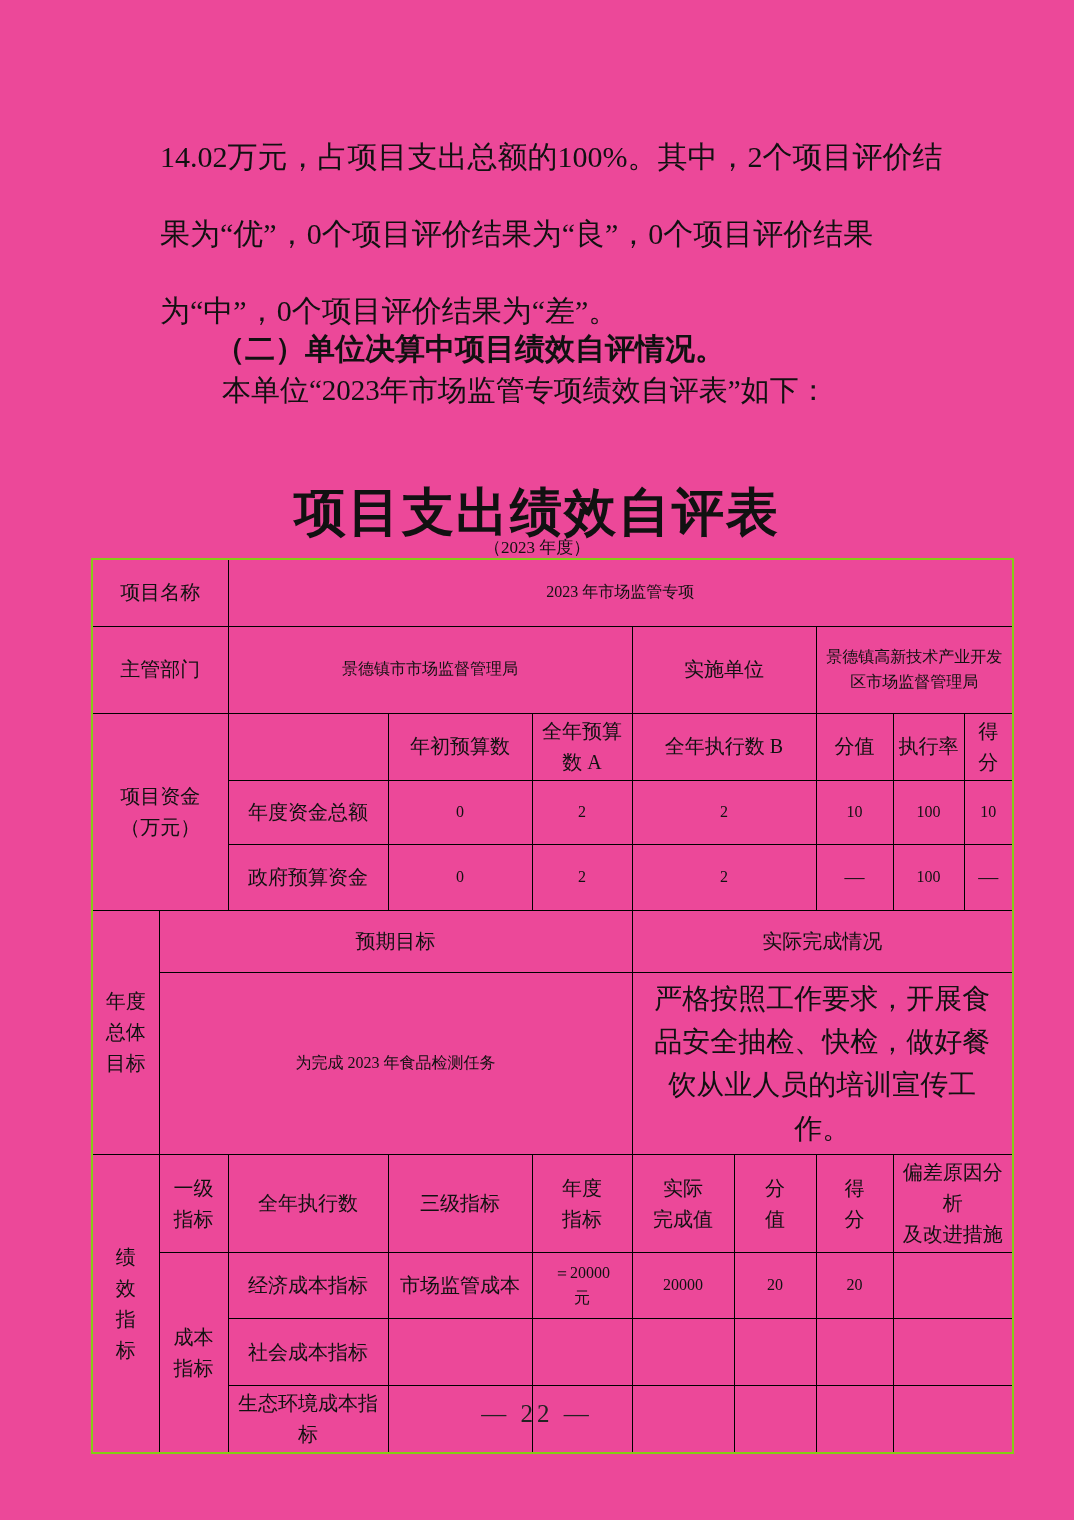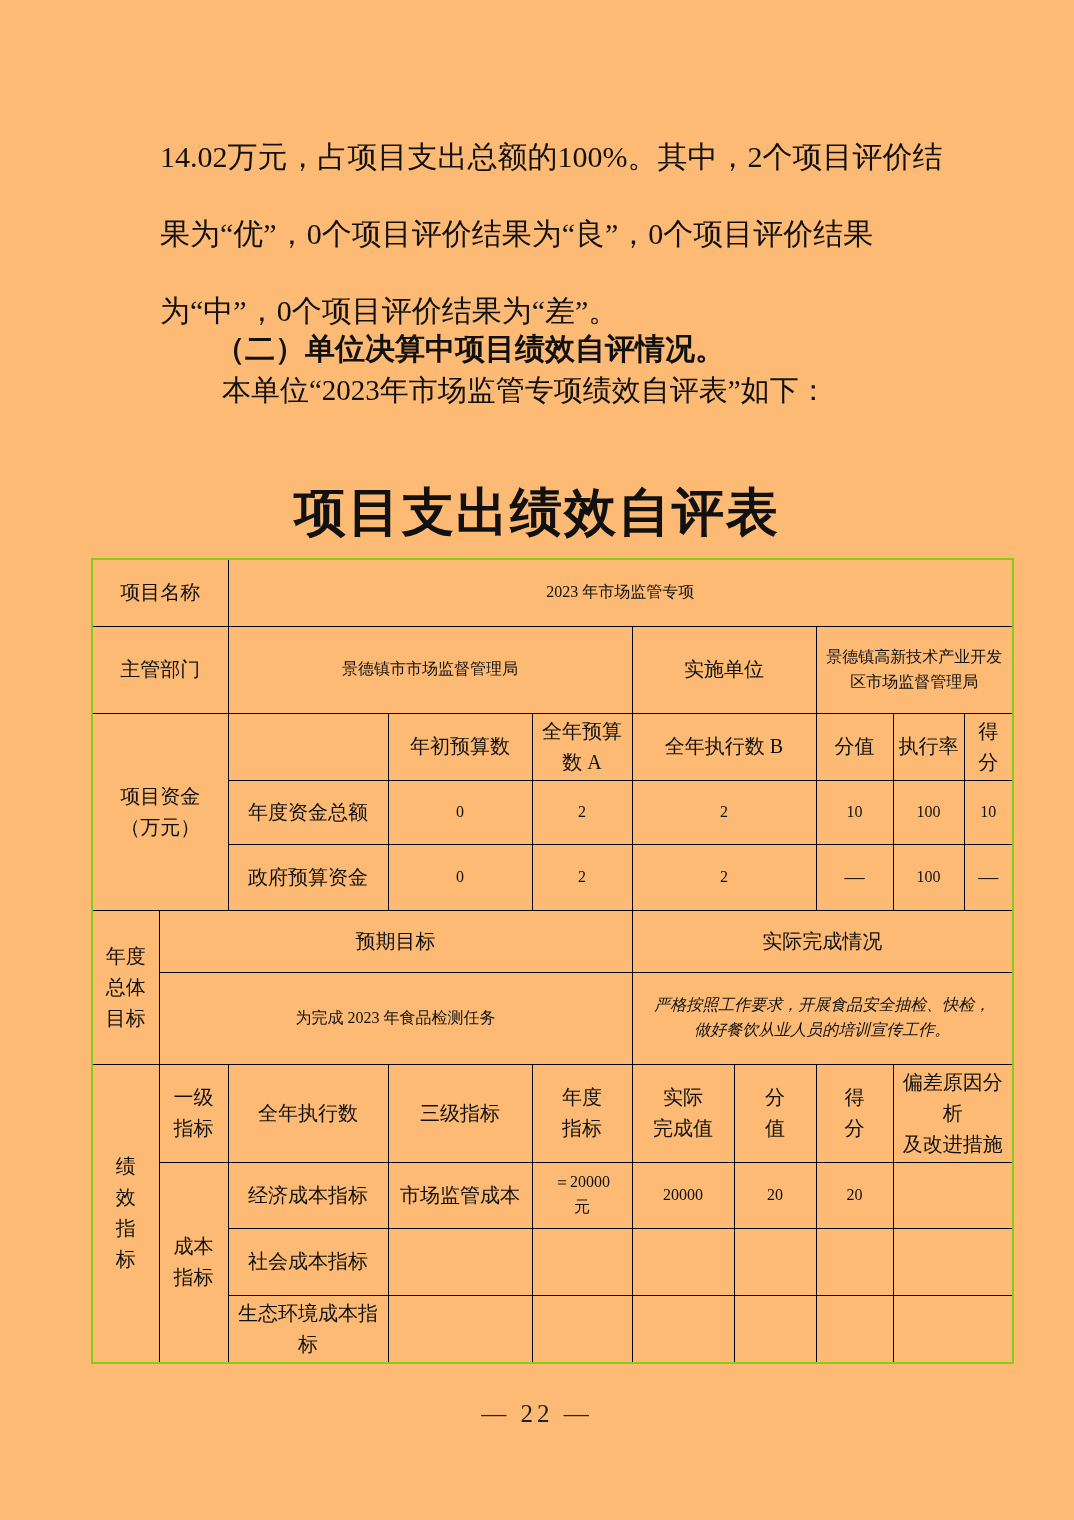"14.02万元，占项目支出总额的100%。其中，2个项目评价结" .page { background: #fdba74 -> #ec4899 }
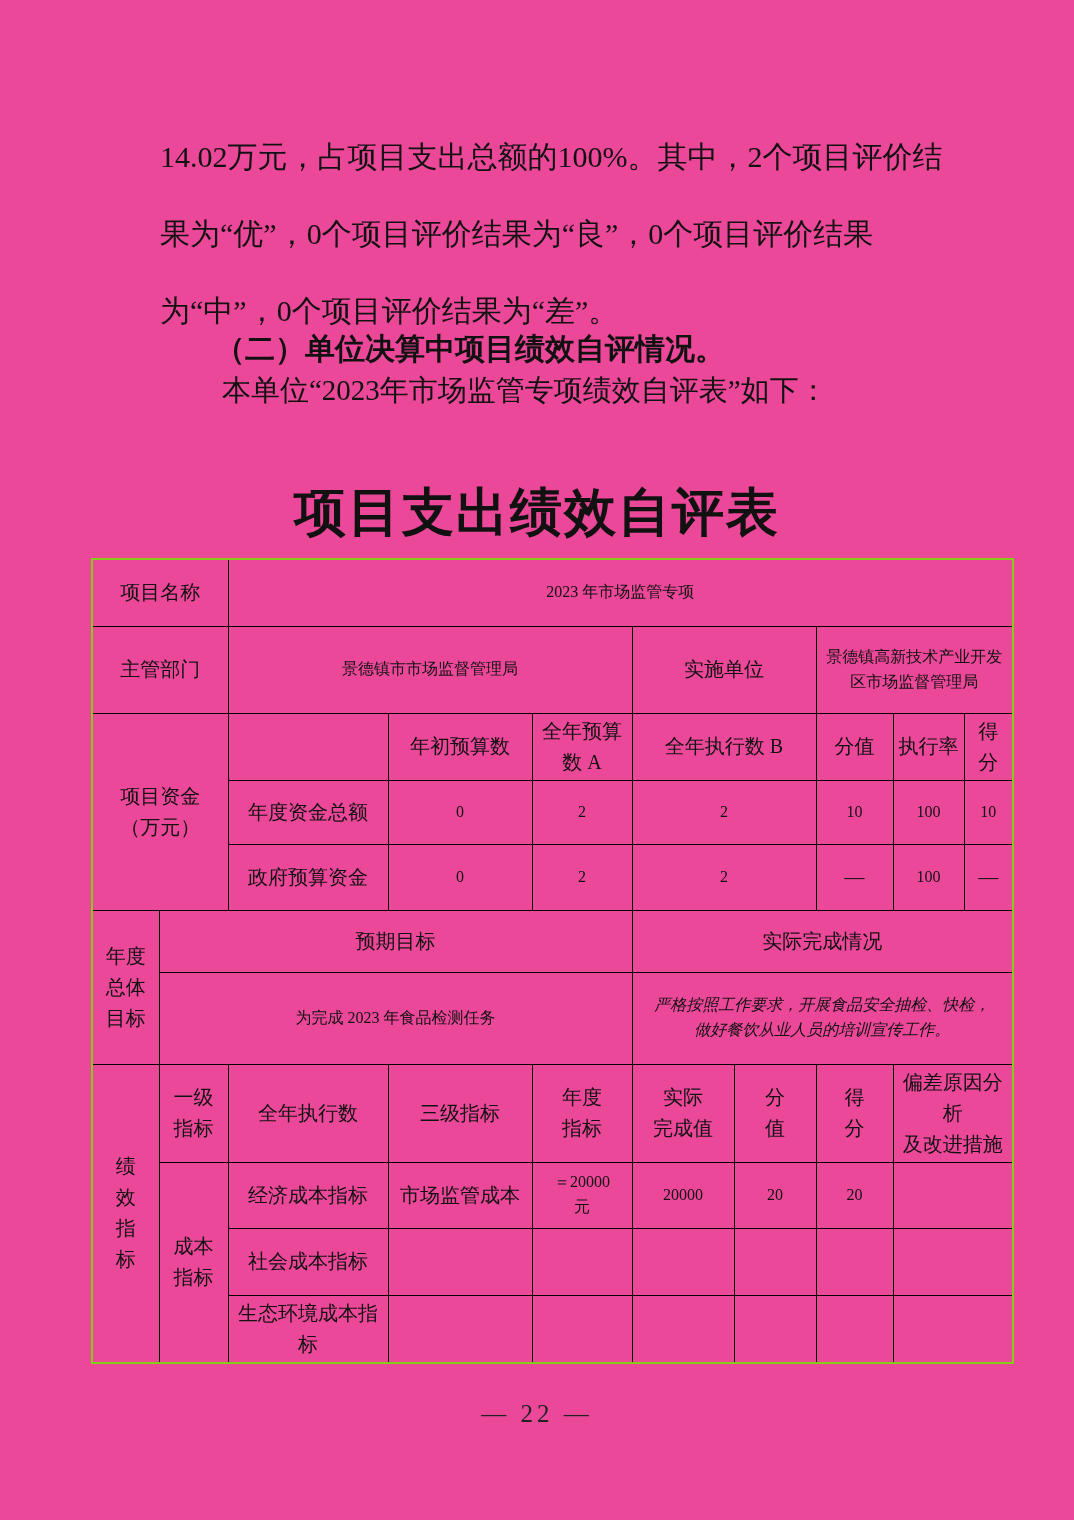"（2023 年度）" div.doc-subtitle { html: none -> <div>（2023 年度）</div> }
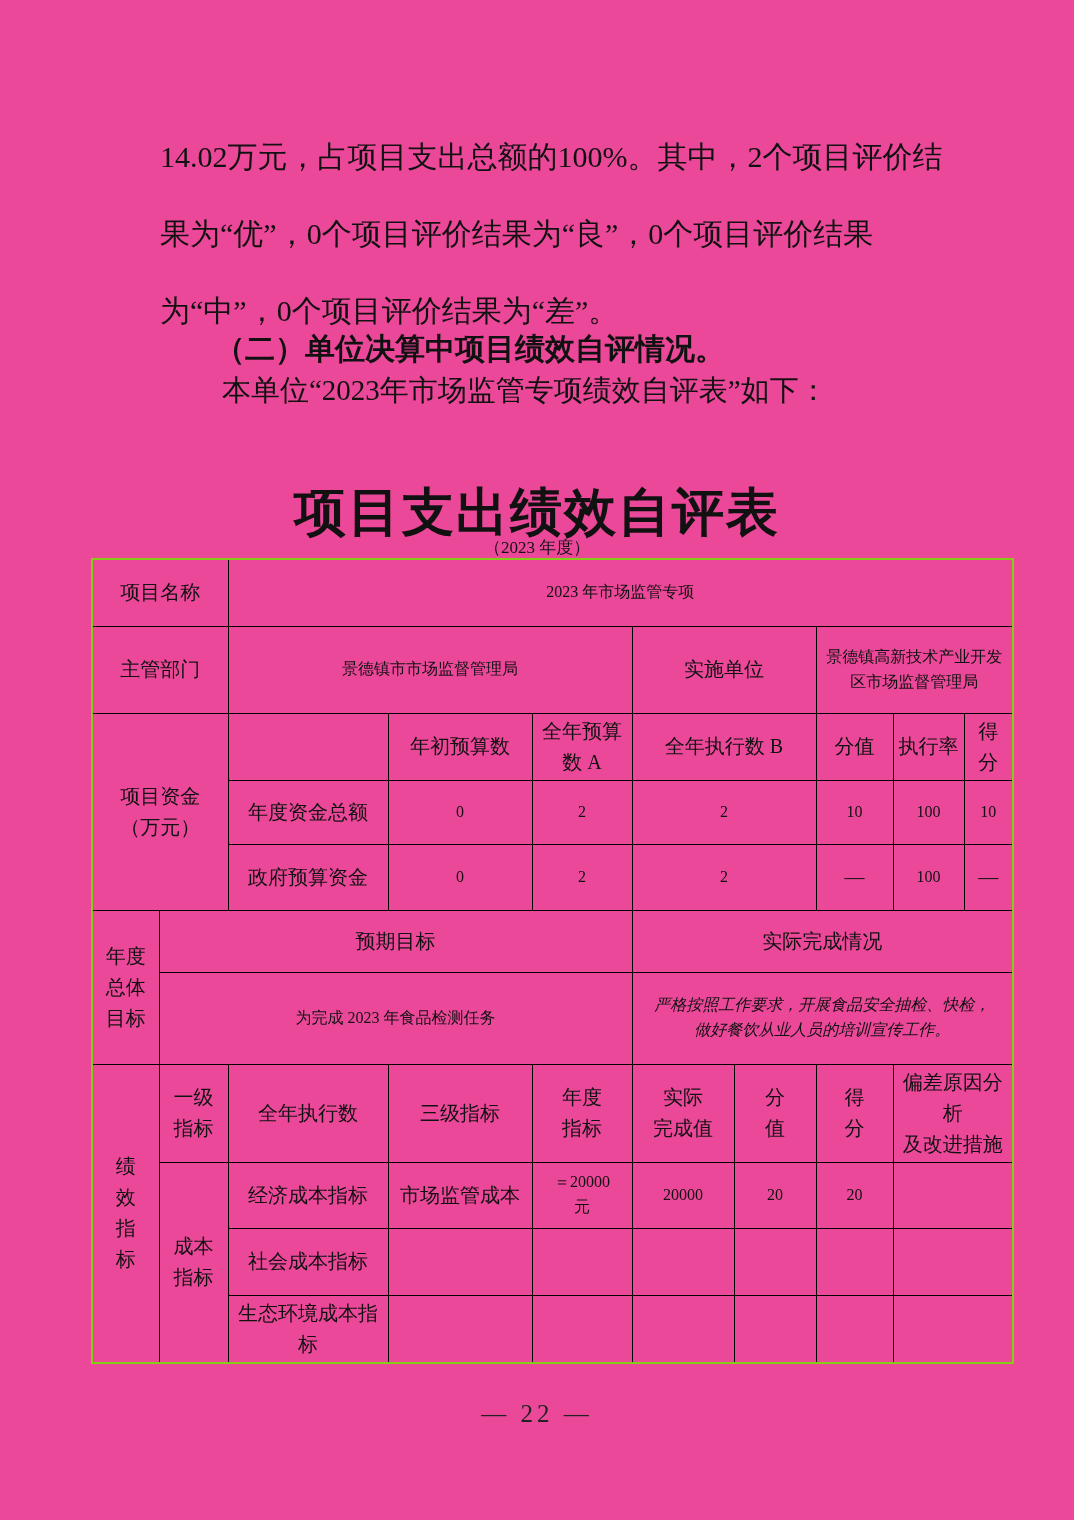"严格按照工作要求，开展食品安全抽检、快检，做好餐饮从业人员的培训宣传工作。" table.eval td.goal-text { font-size: 16px -> 28px; font-style: italic -> none }
